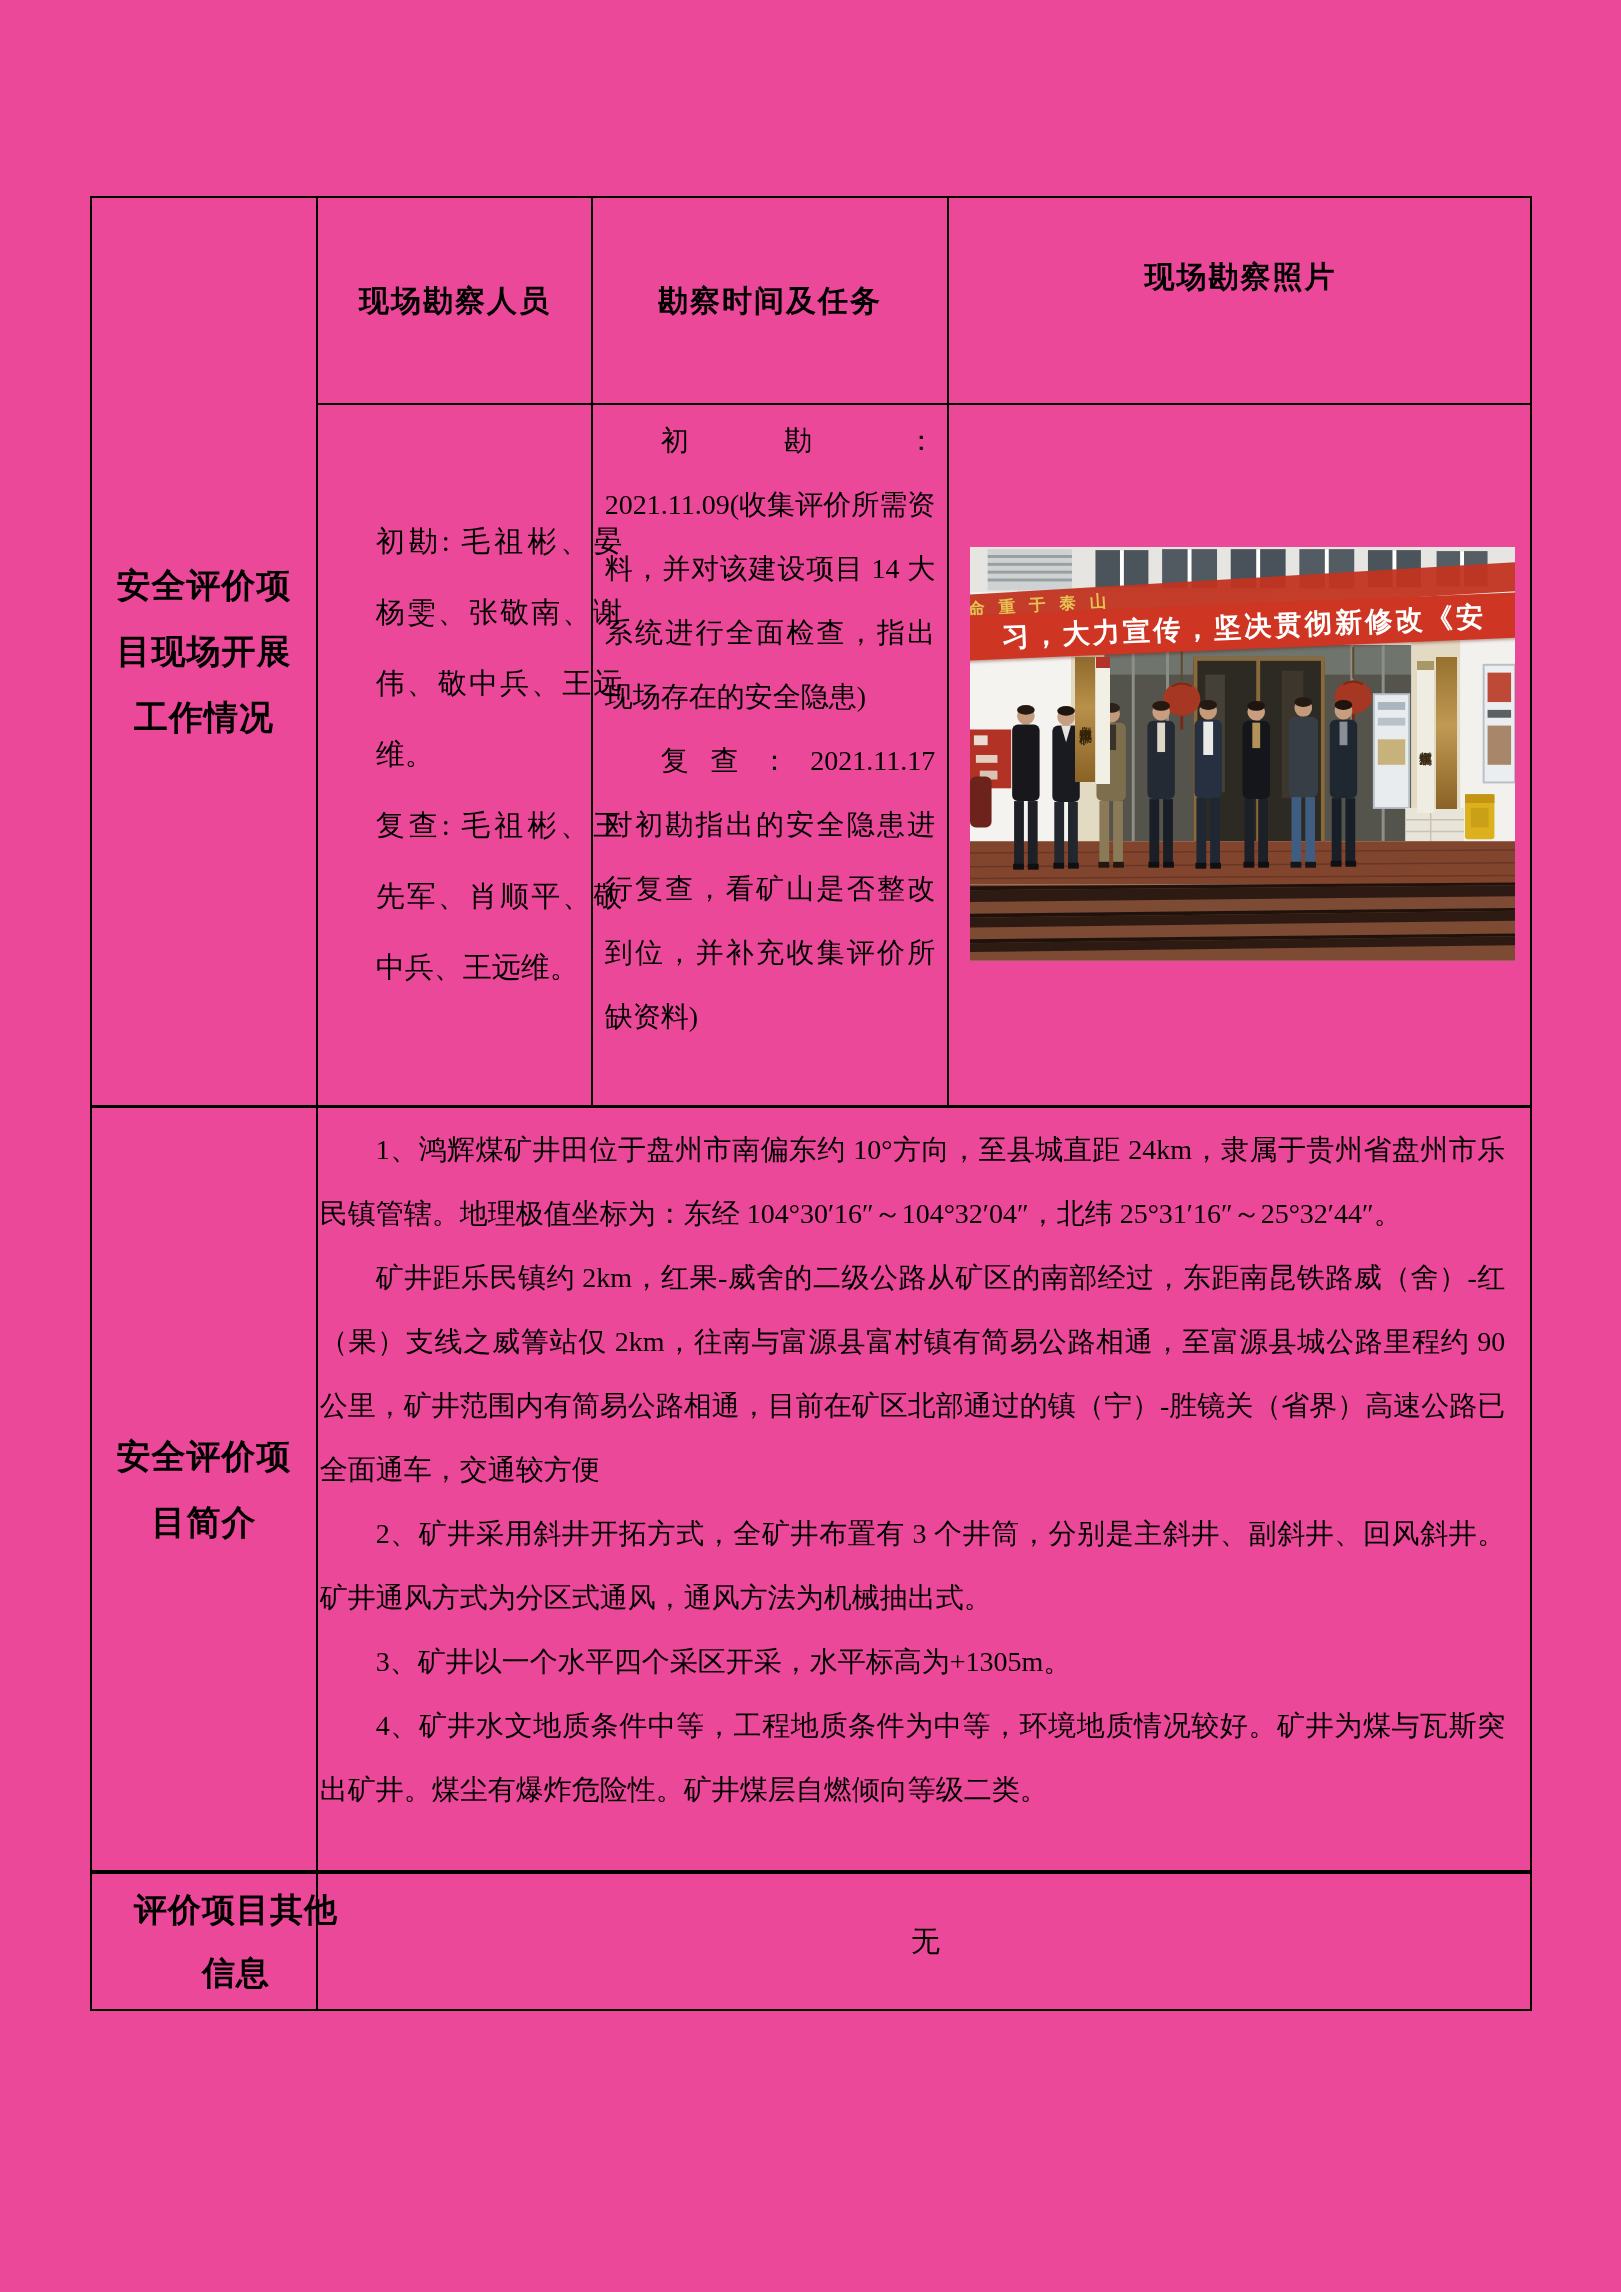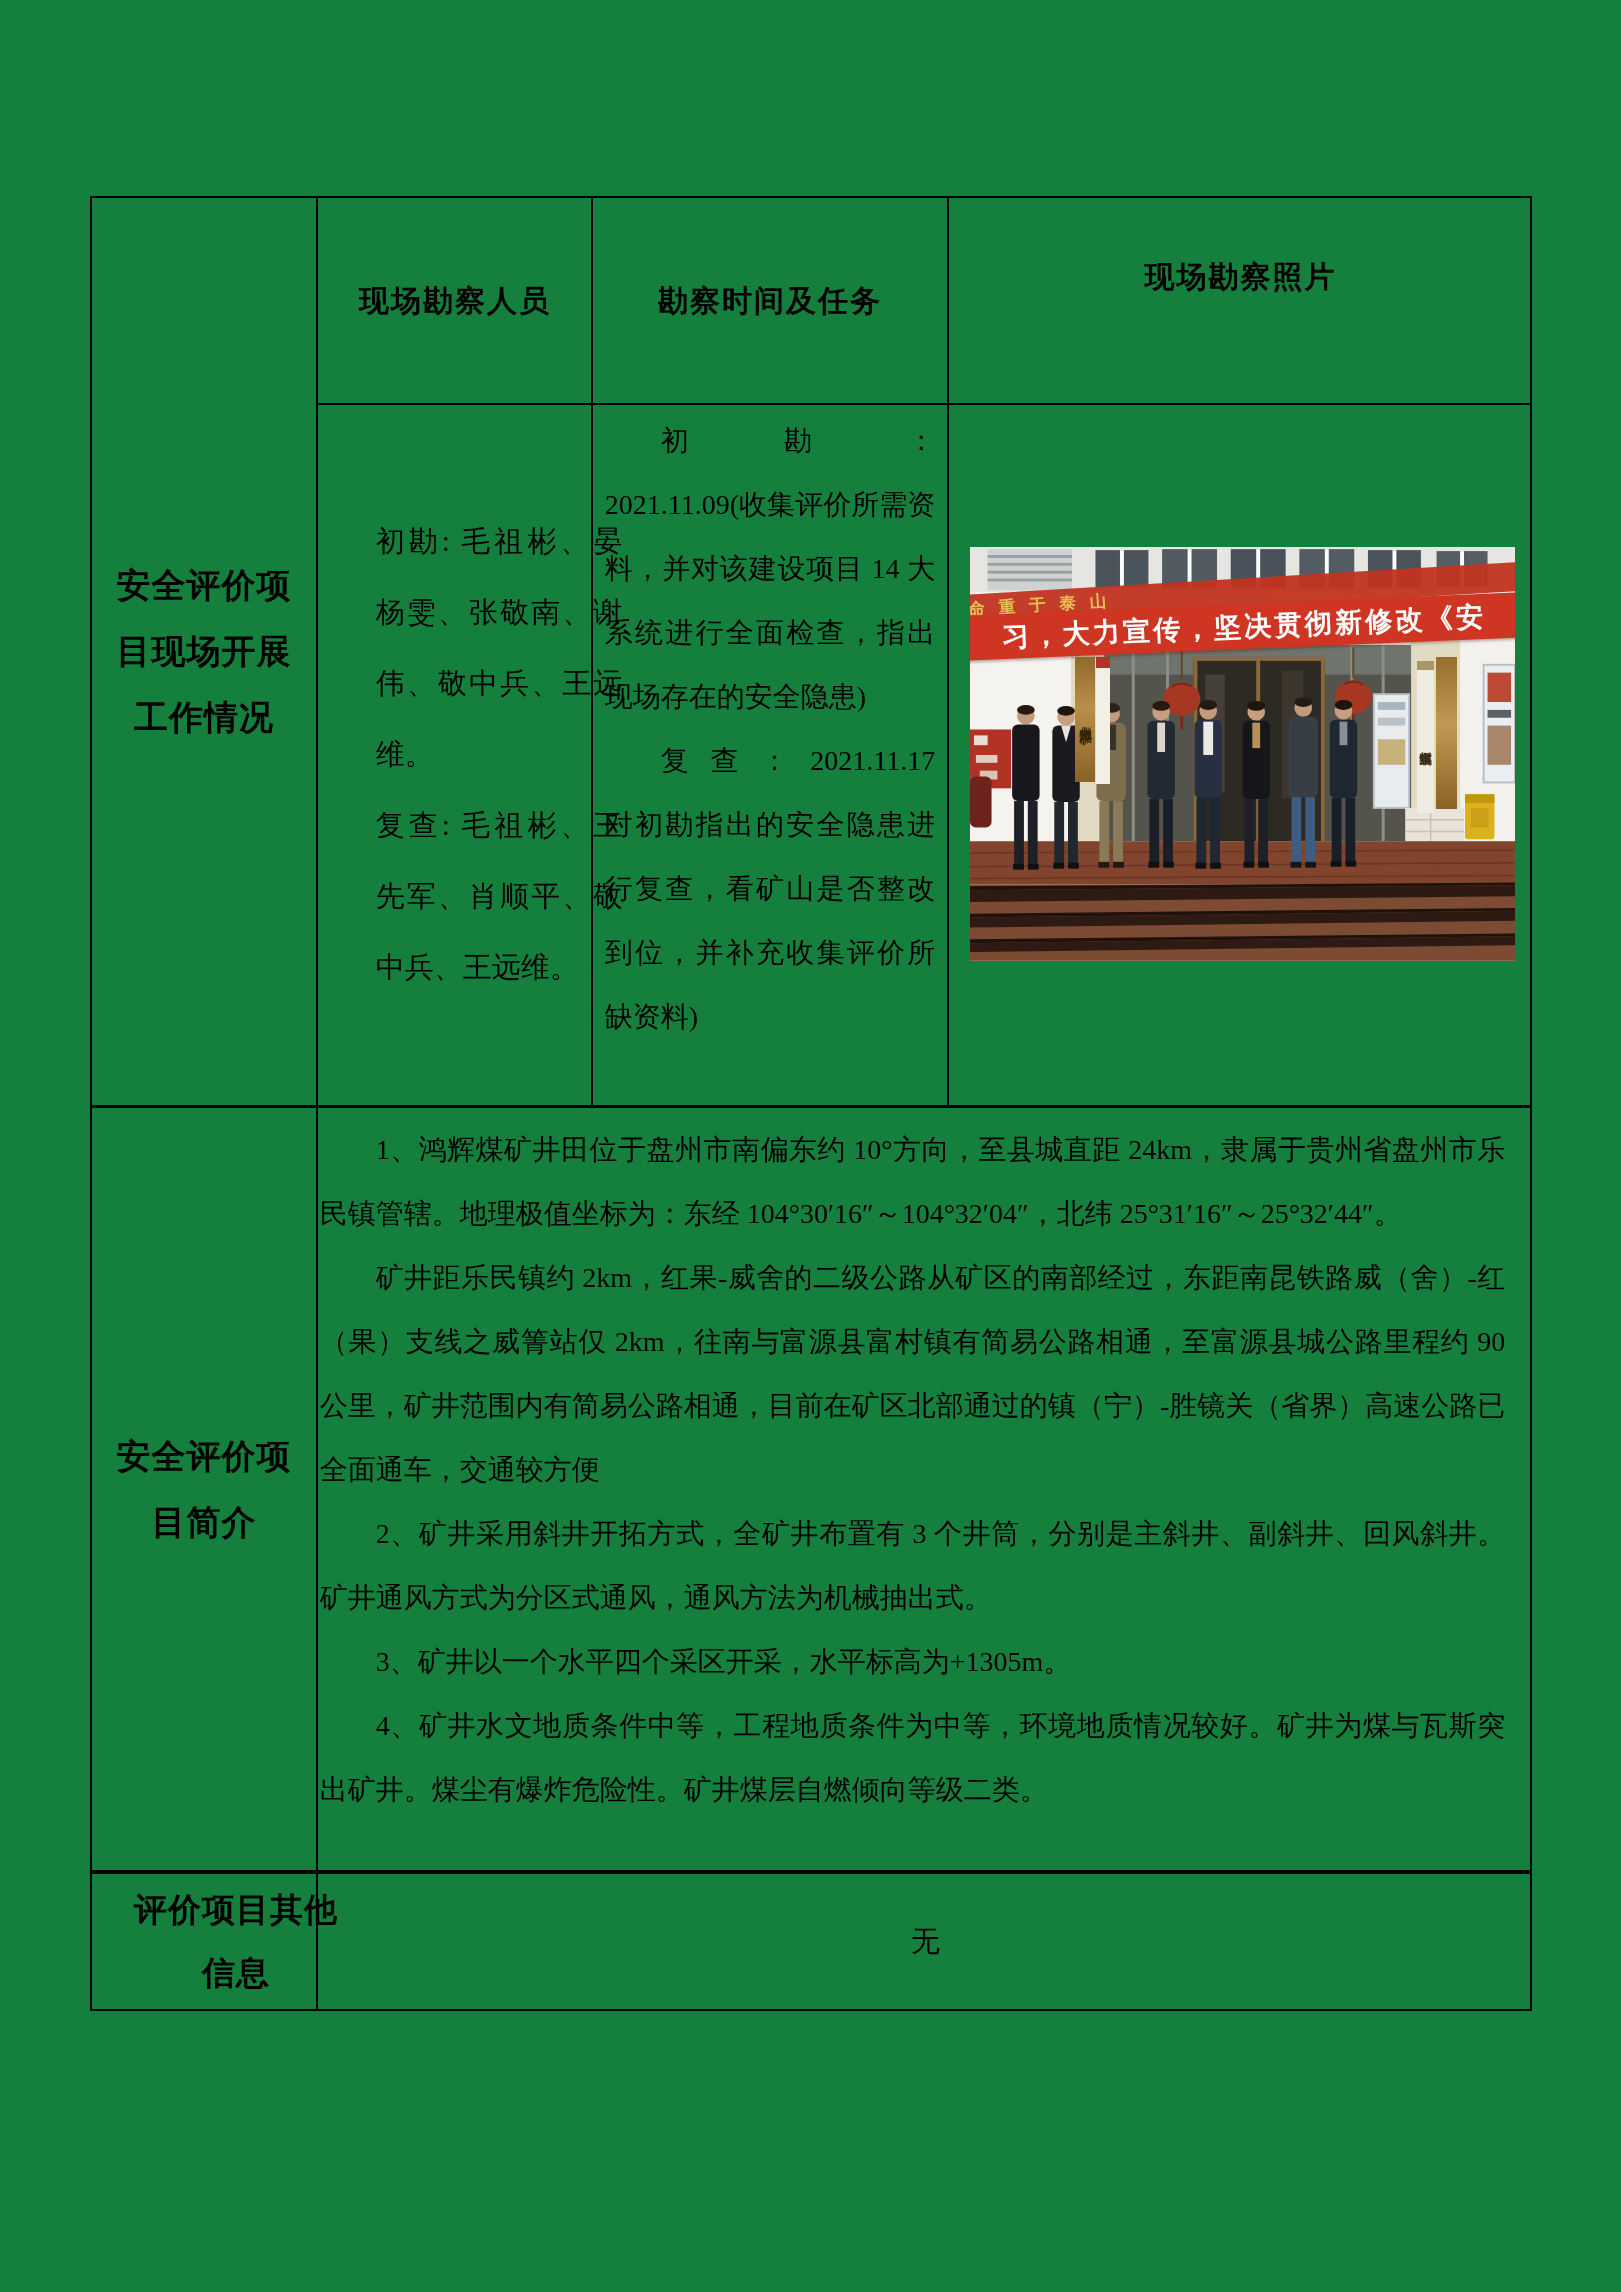"现场勘察人员" .page { background: #15803d -> #ec4899 }
